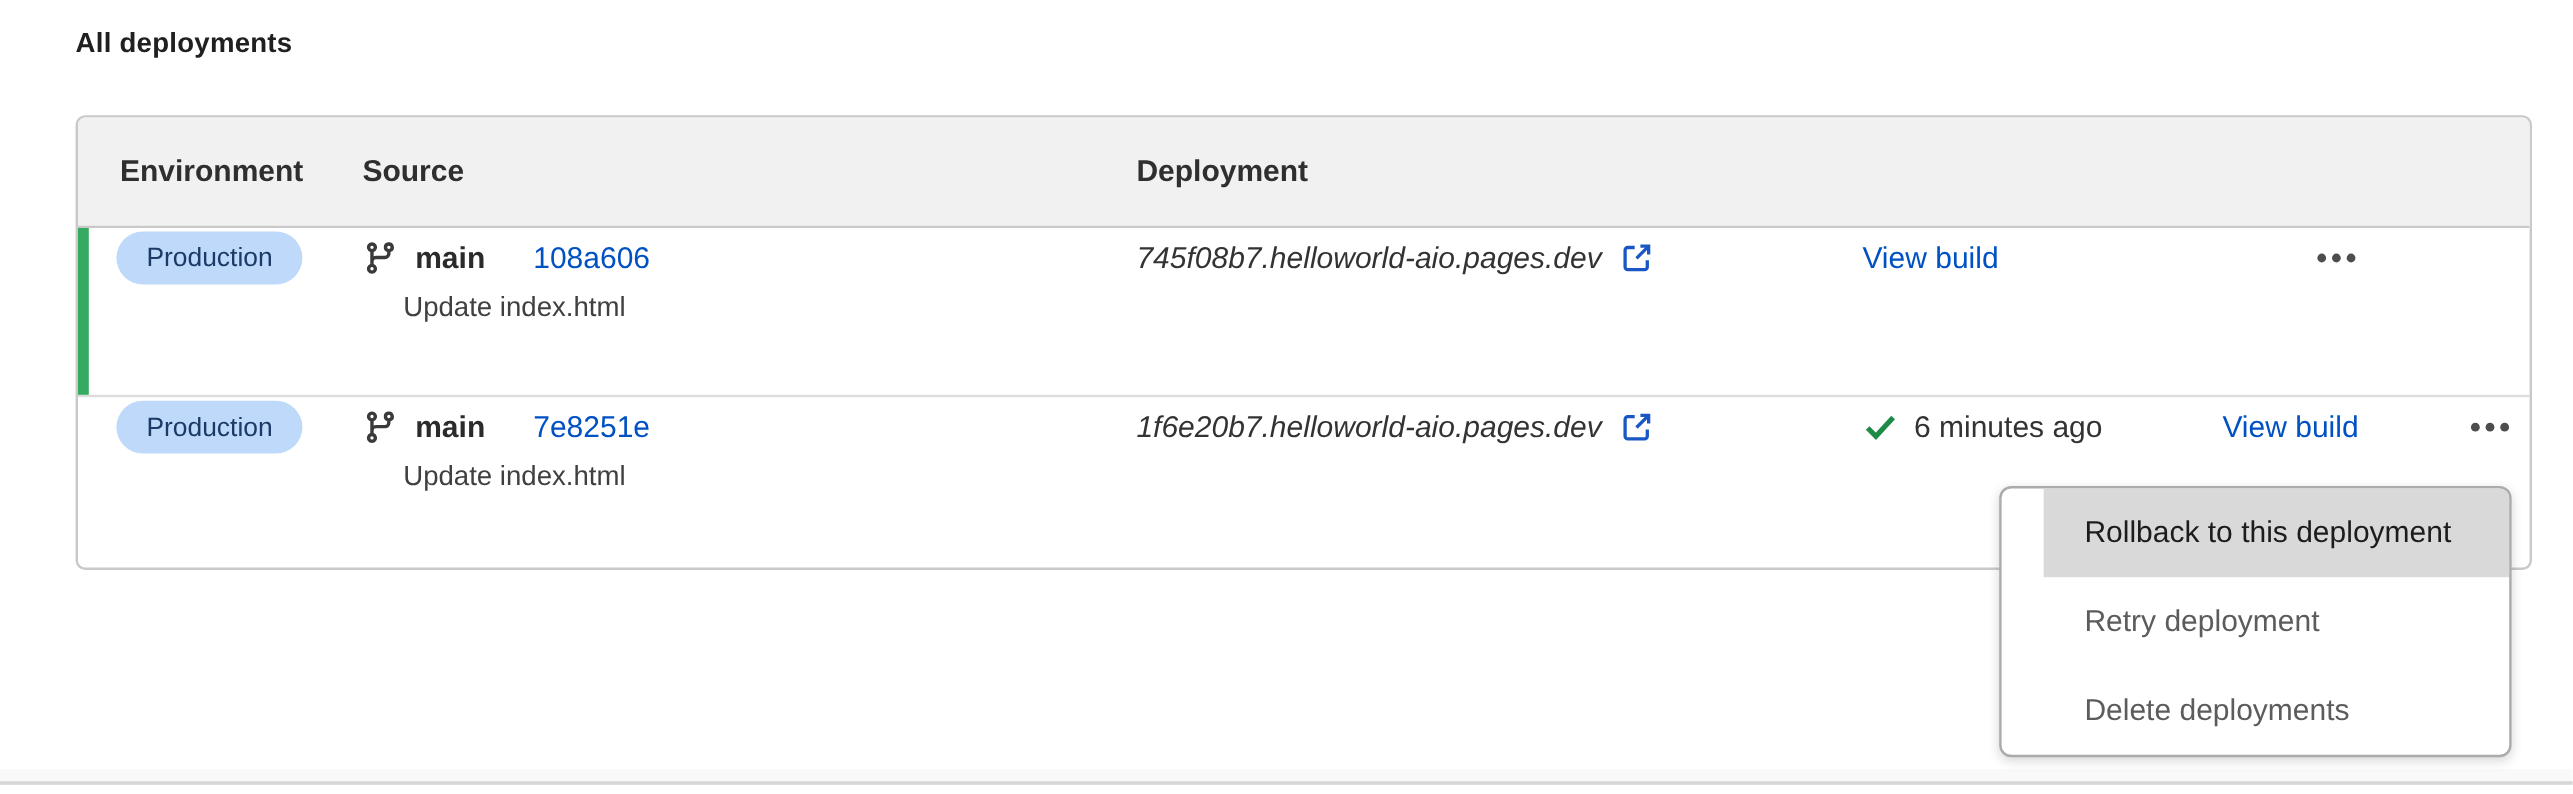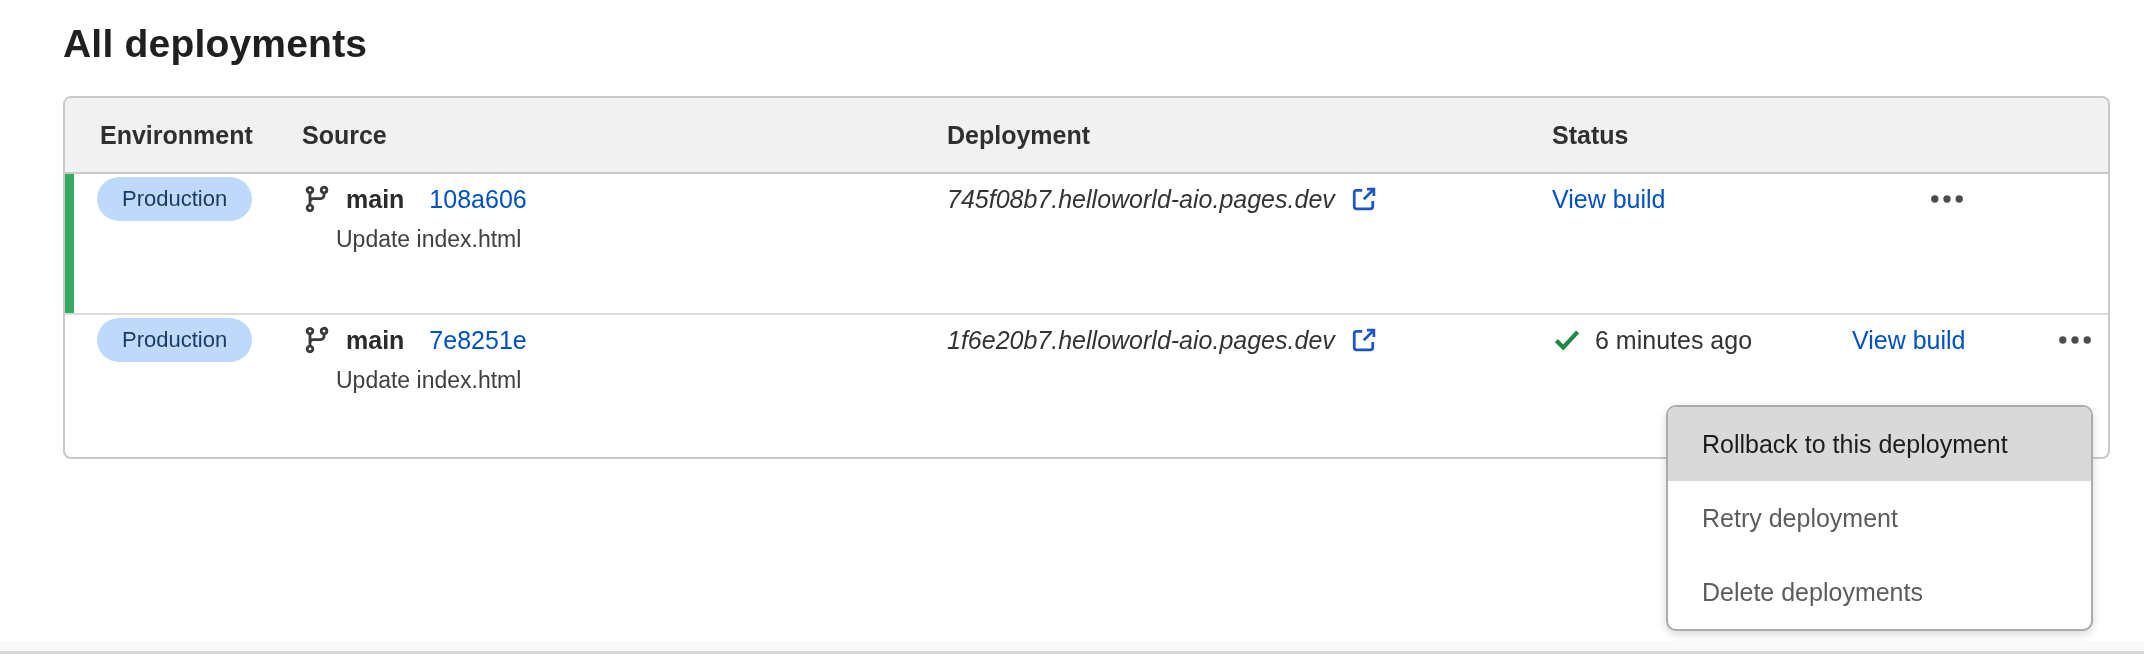"All deployments" .page-title { font-size: 39px -> 23px }
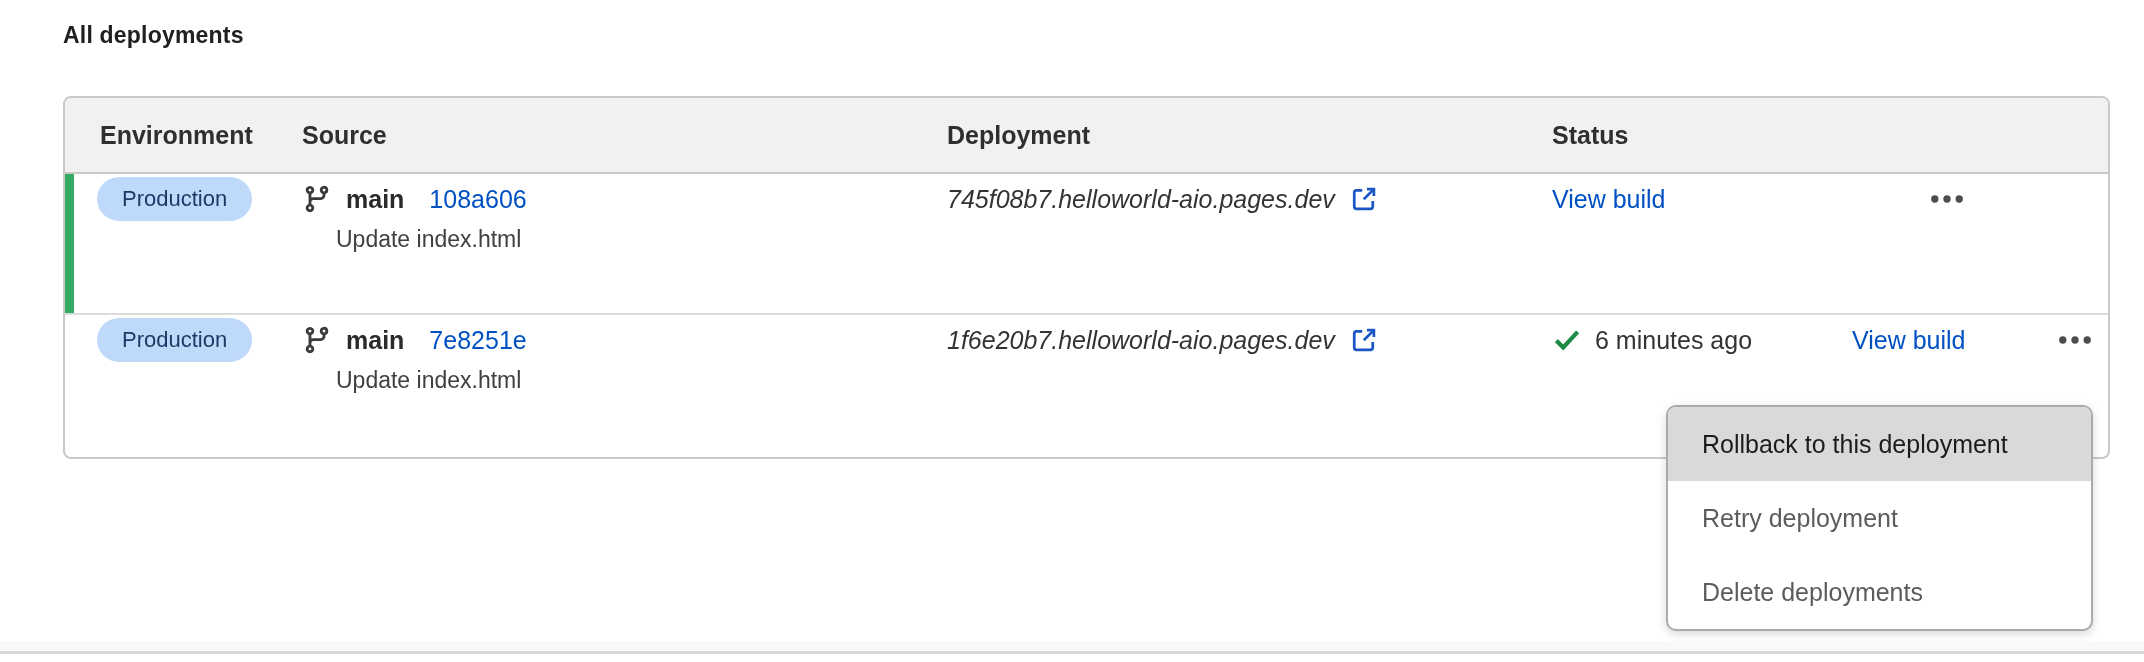"Environment" .thead { height: 76px -> 92px }
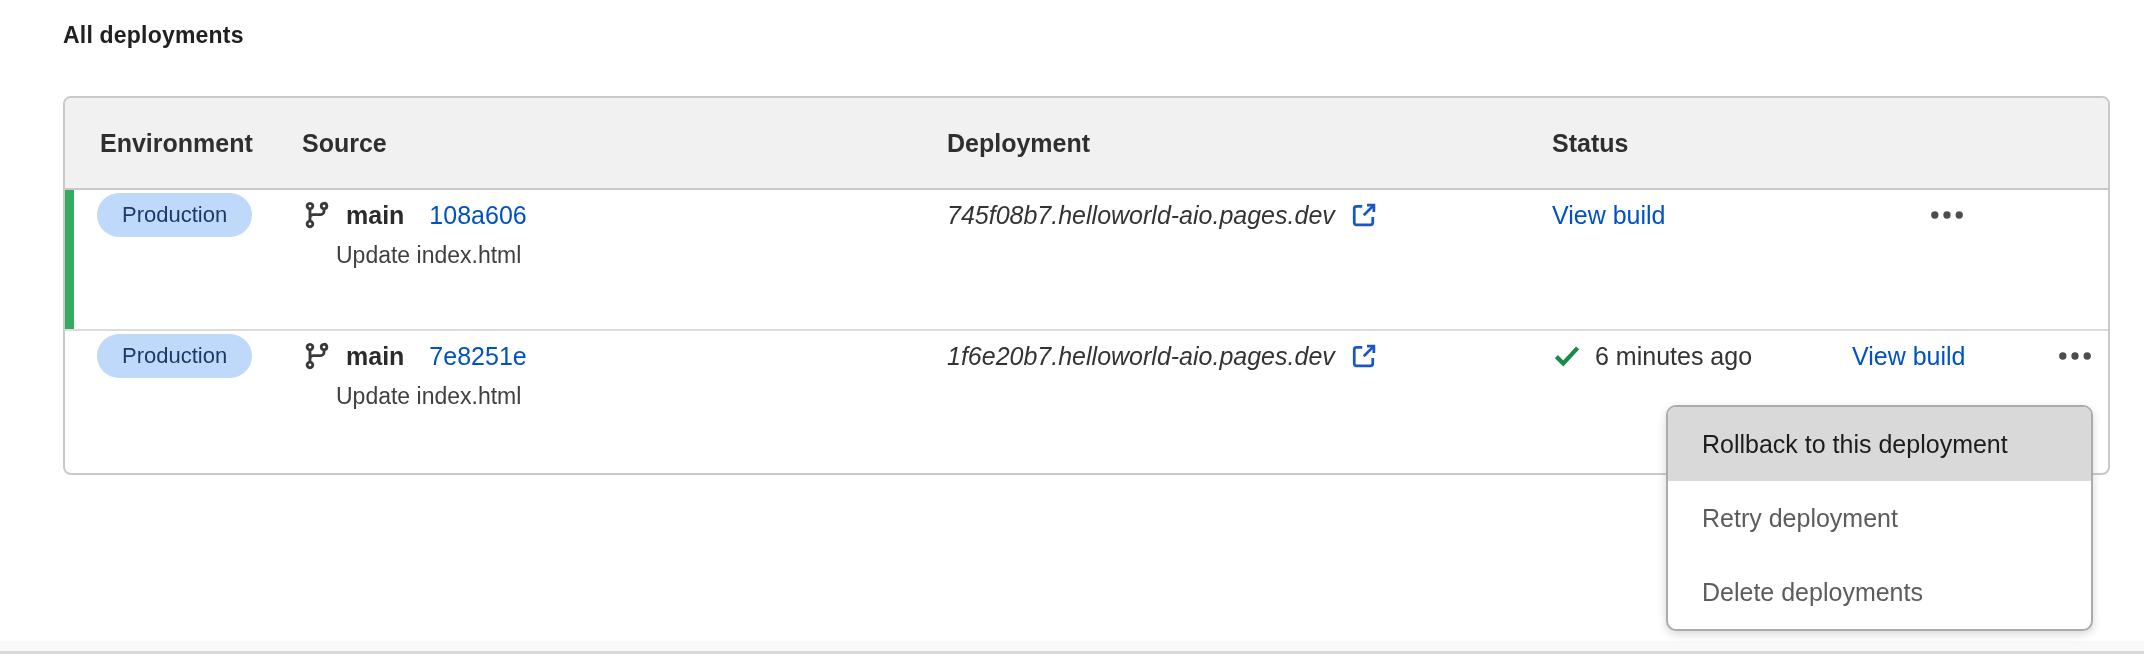"Status" div.th { html: <div>Status</div> -> none }
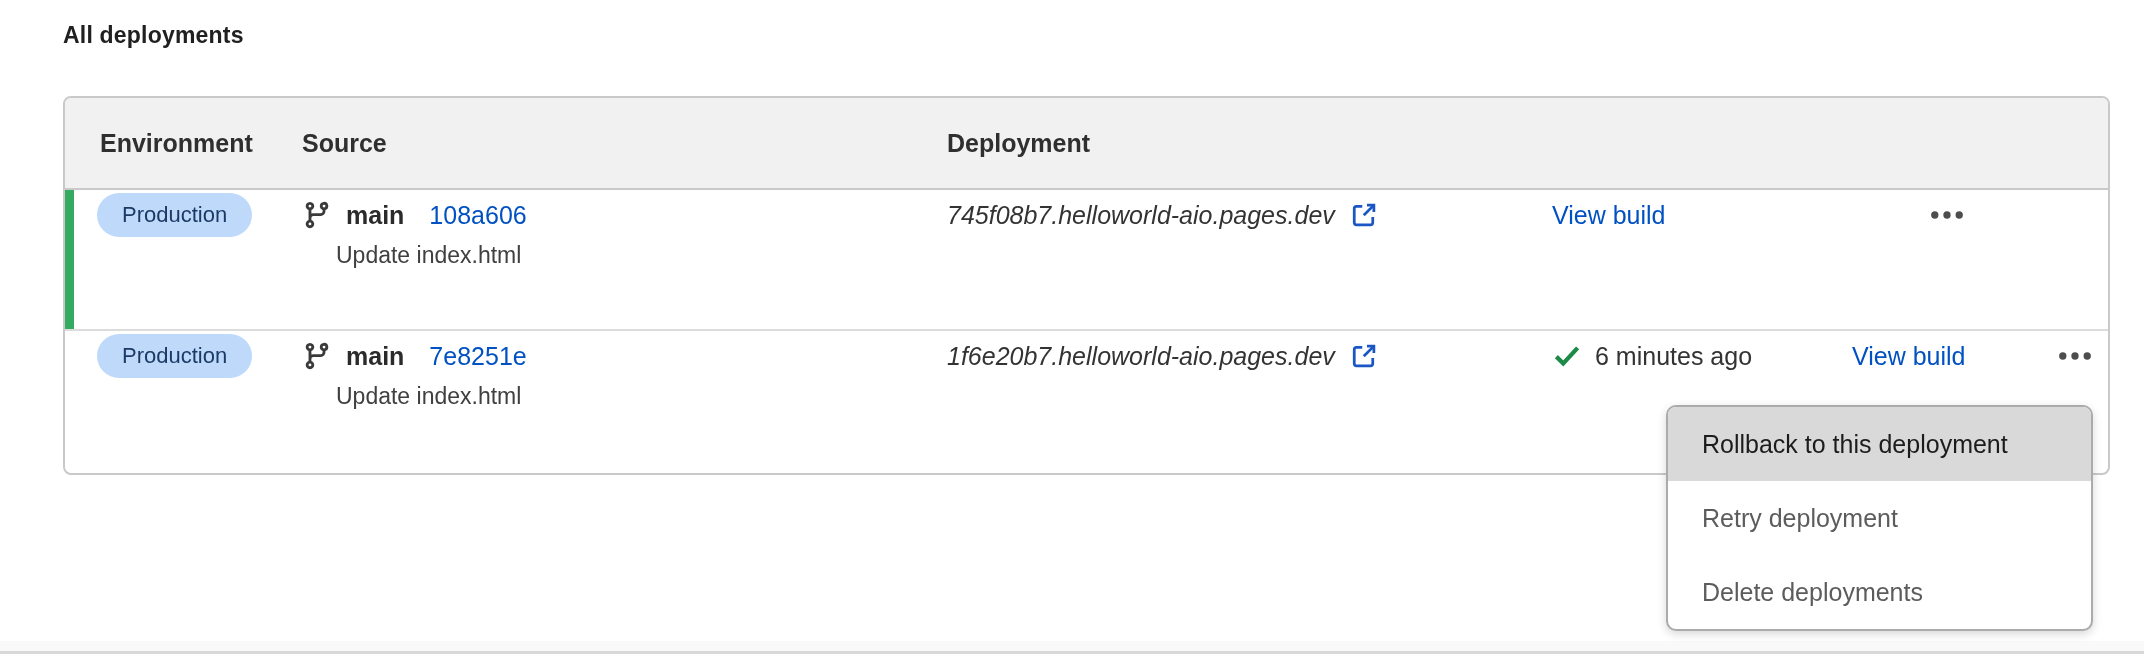"108a606" .commit-link { margin-left: 25px -> 40px }
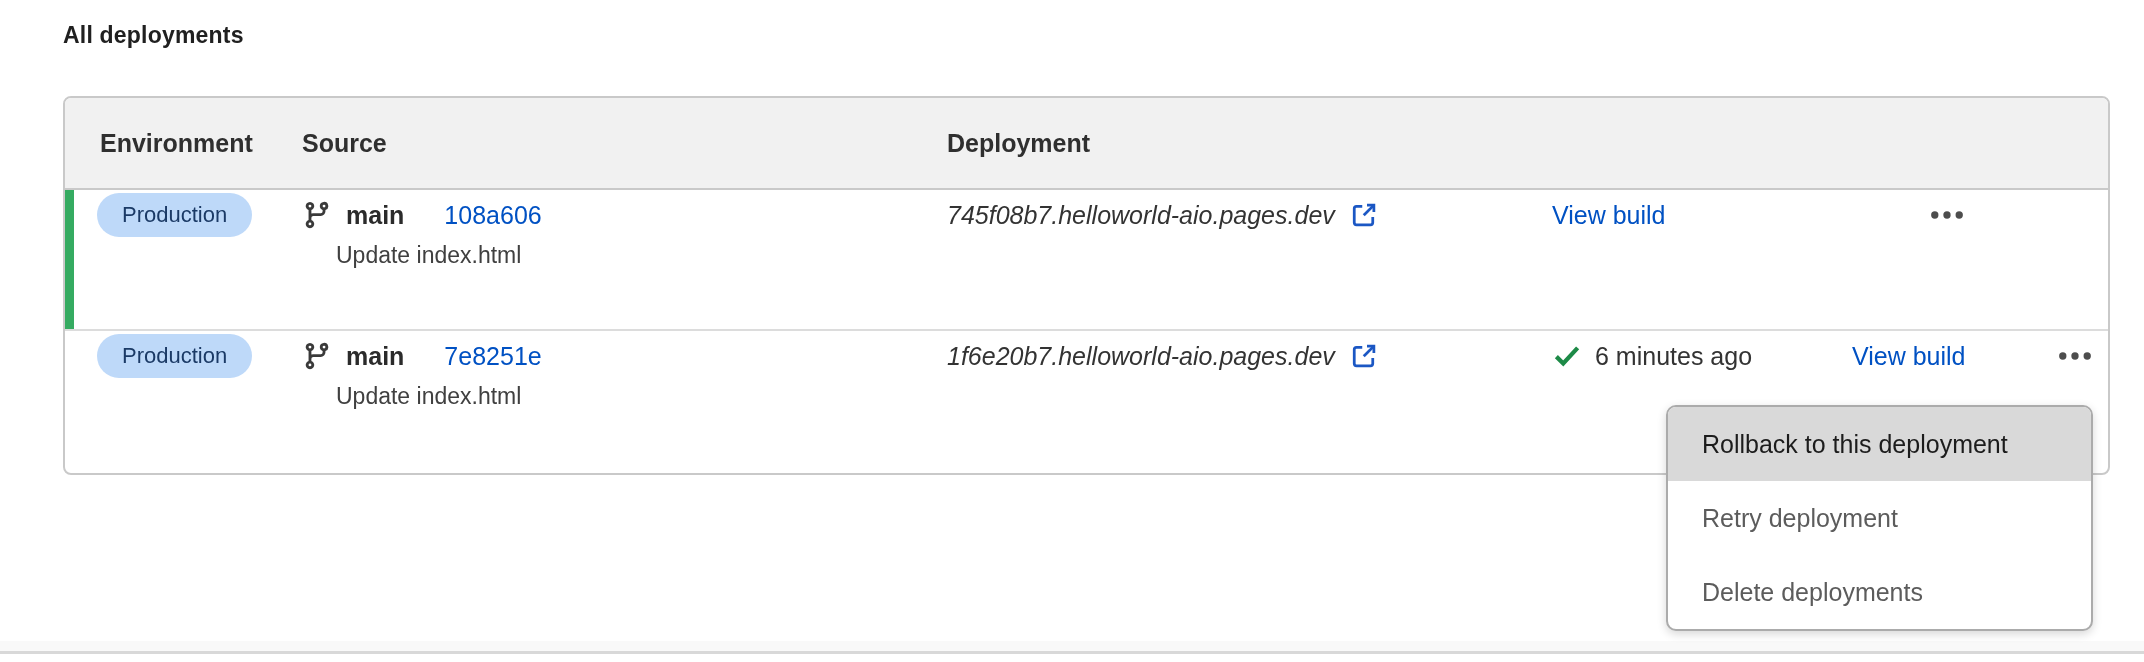"Rollback to this deployment" .menu-item { margin-left: none -> 35px }
